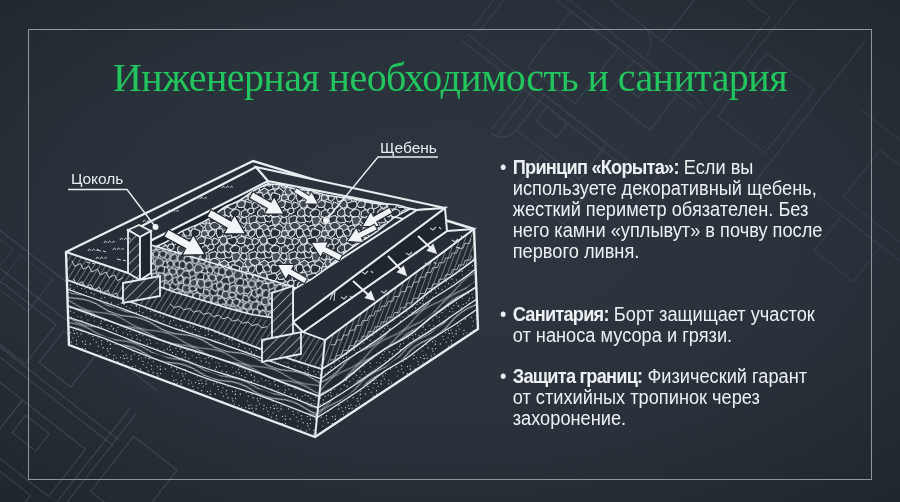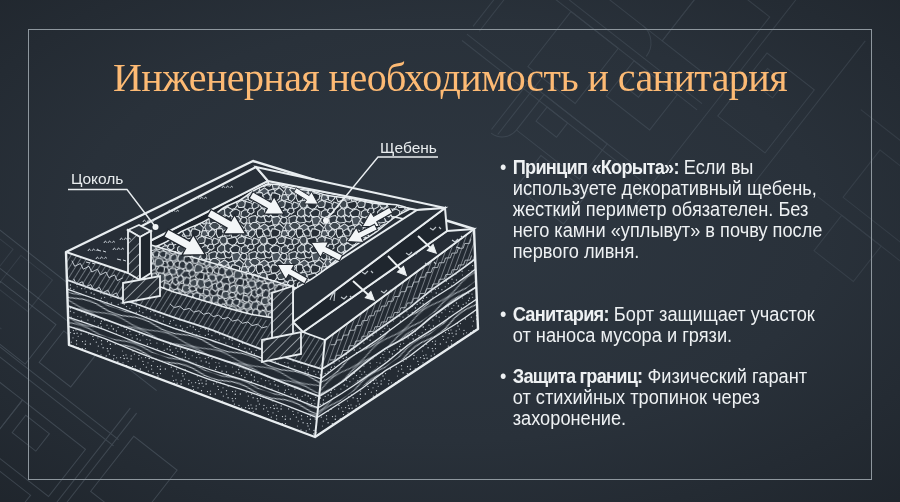"Инженерная необходимость и санитария" .title { color: #fdba74 -> #22c55e }
